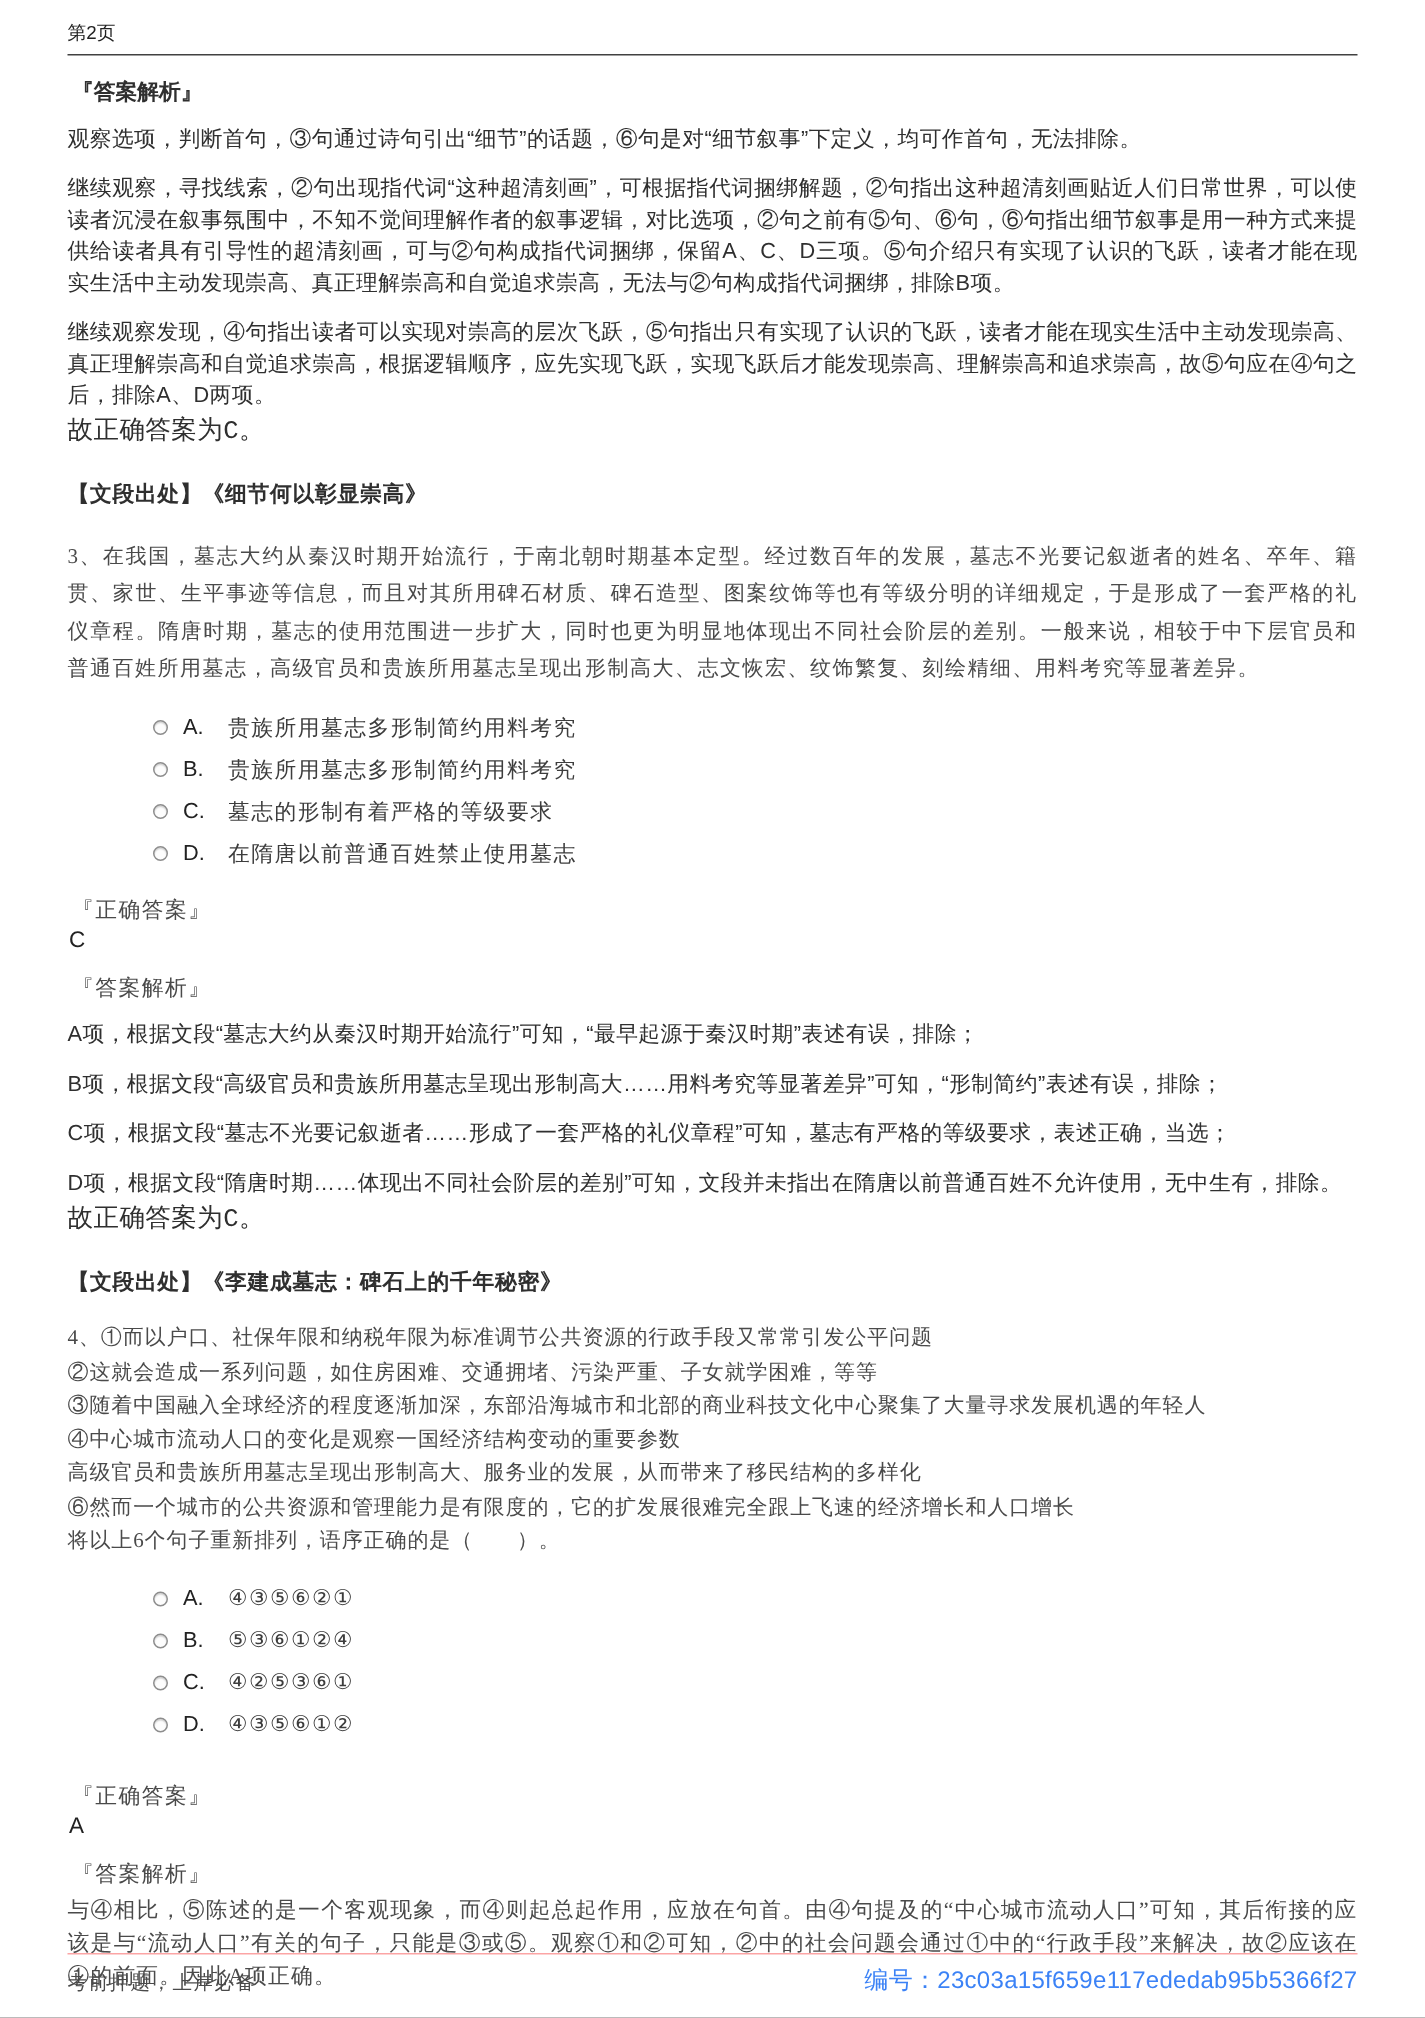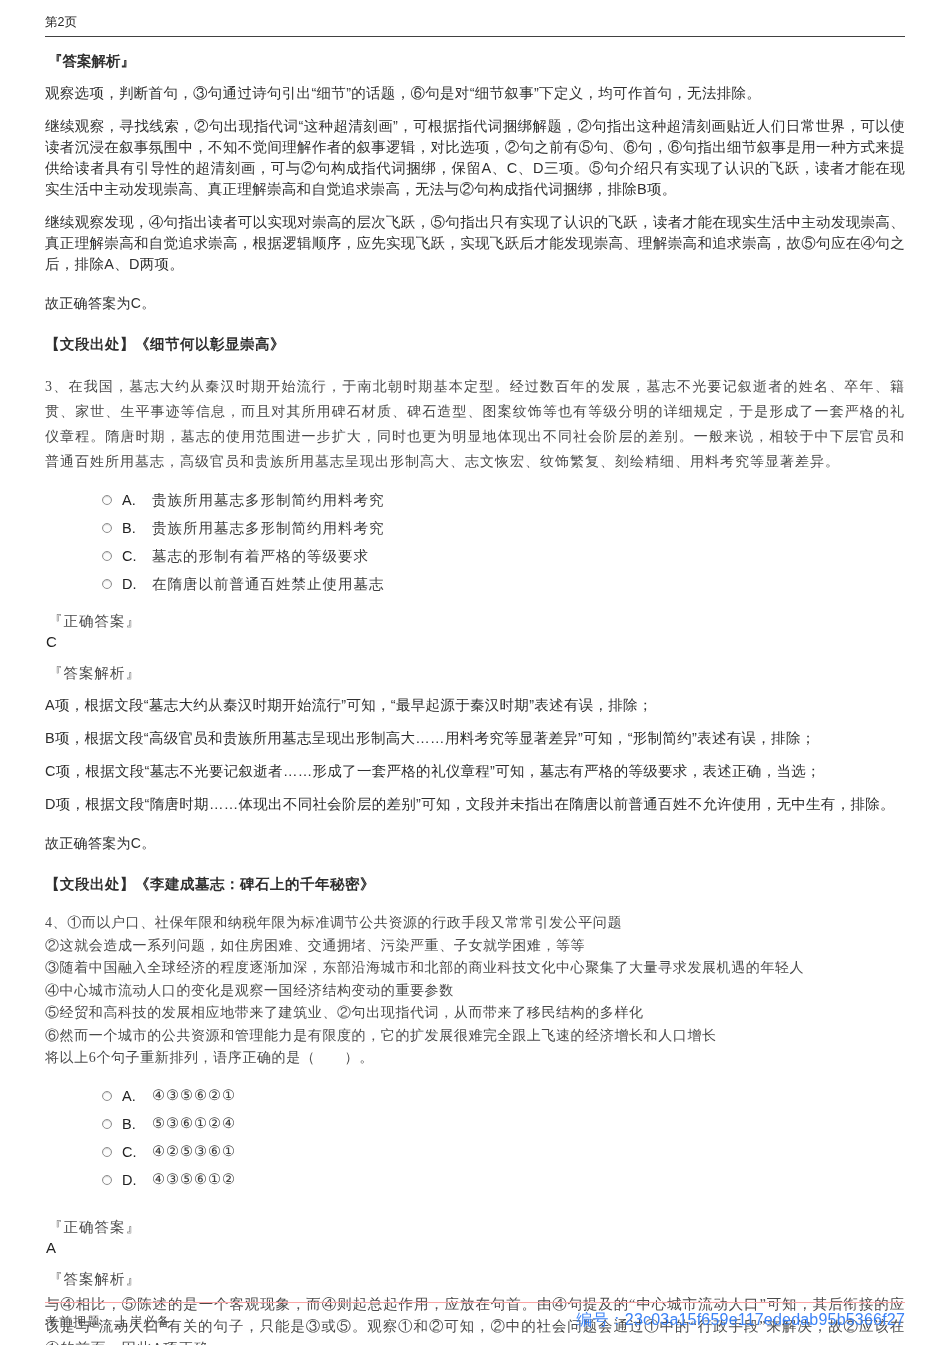"故正确答案为C。" .concl { font-family: none -> Liberation Mono, monospace; font-size: 14px -> 17px; margin-top: 20px -> none }
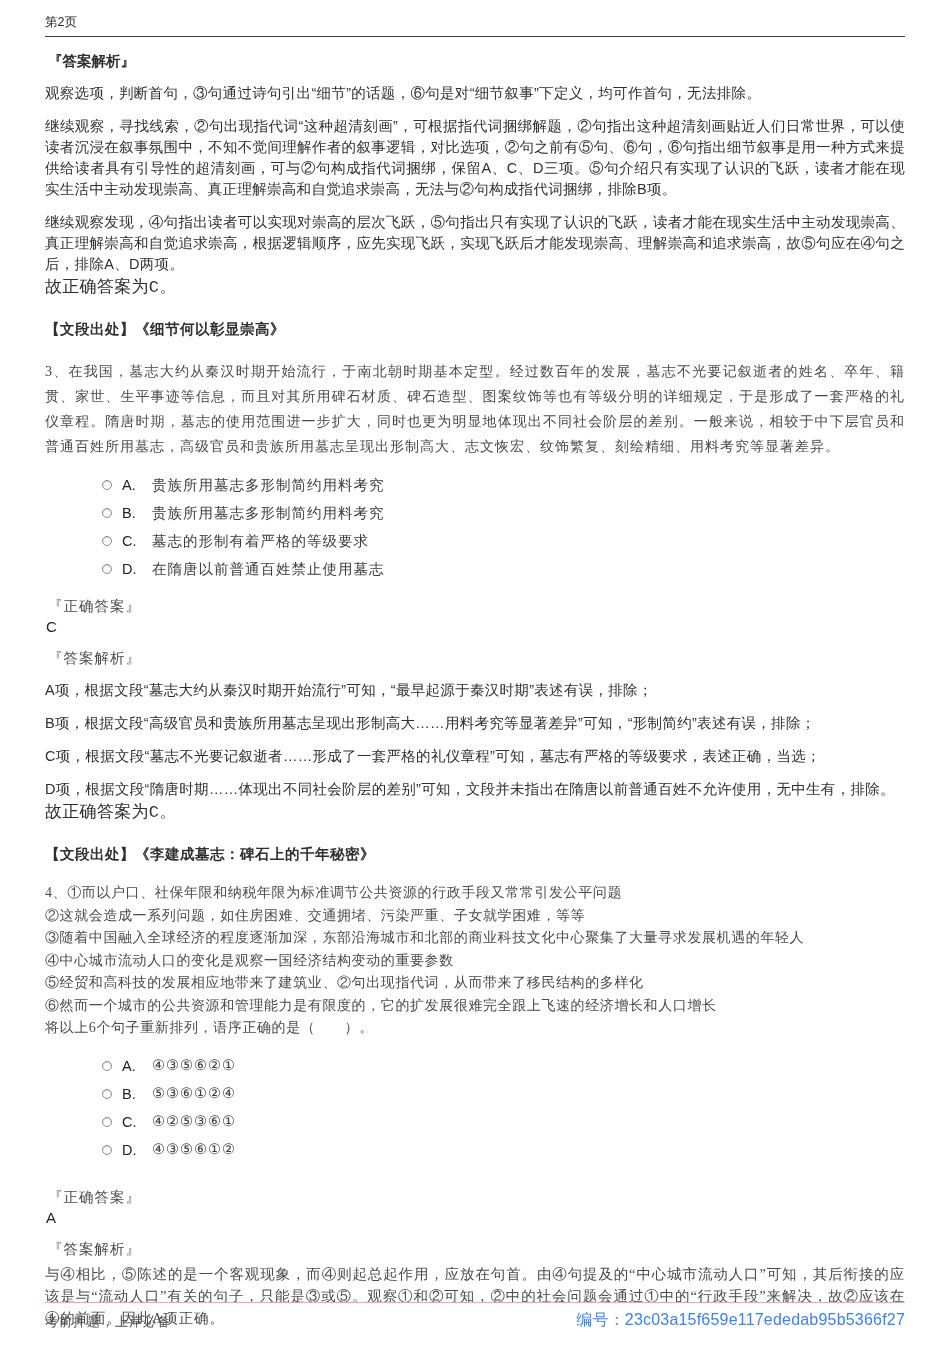"⑤经贸和高科技的发展相应地带来了建筑业、②句出现指代词，从而带来了移民结构的多样" div { text: ⑤经贸和高科技的发展相应地带来了建筑业、②句出现指代词 -> 高级官员和贵族所用墓志呈现出形制高大、服务业的发展 }
